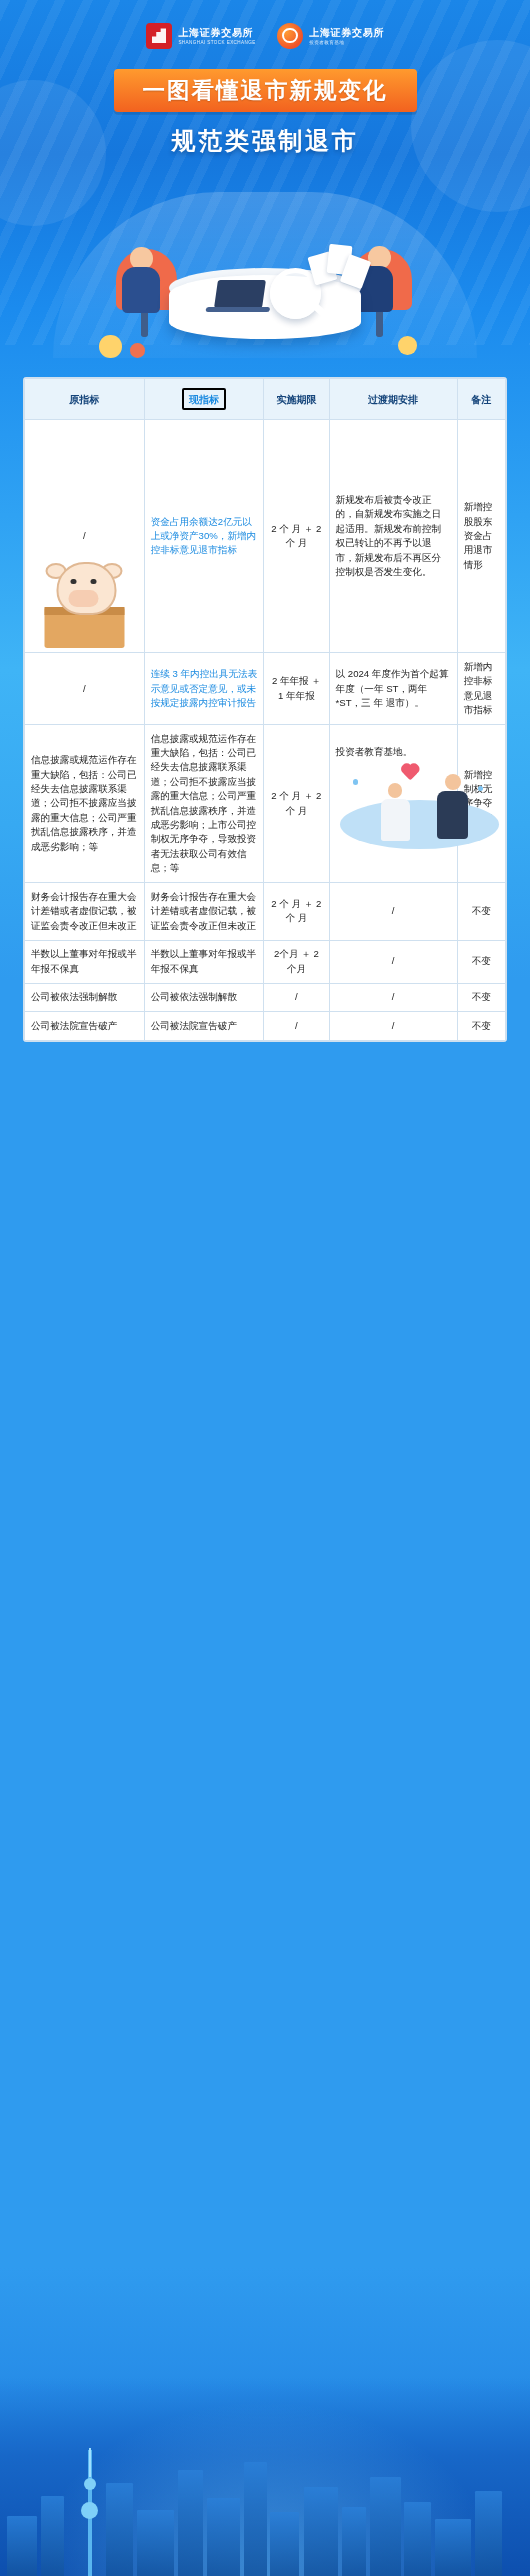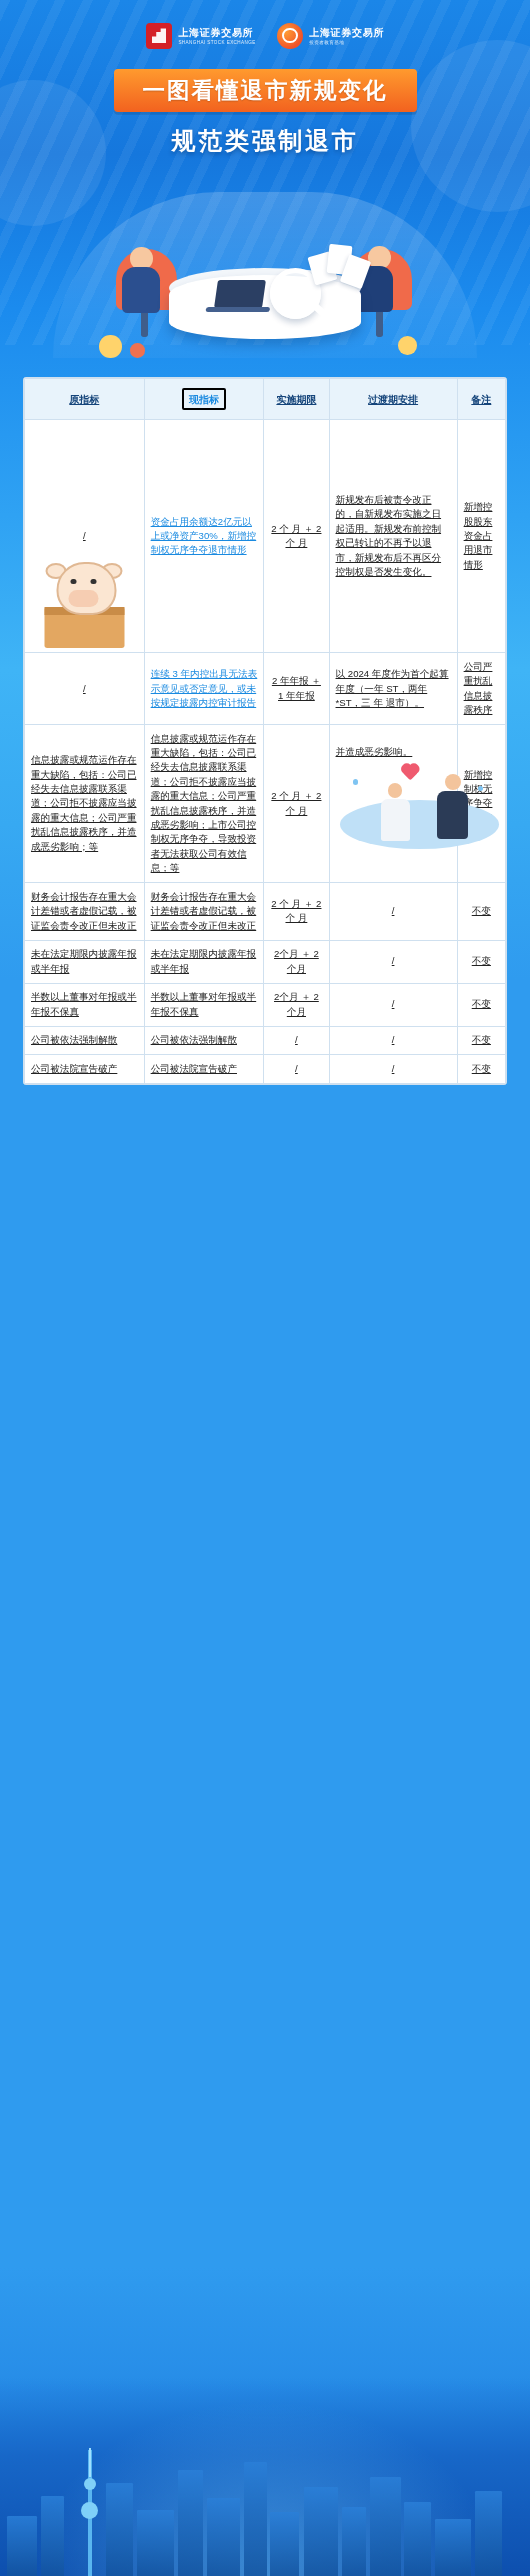"原指标" th,td { text-decoration: underline -> none }
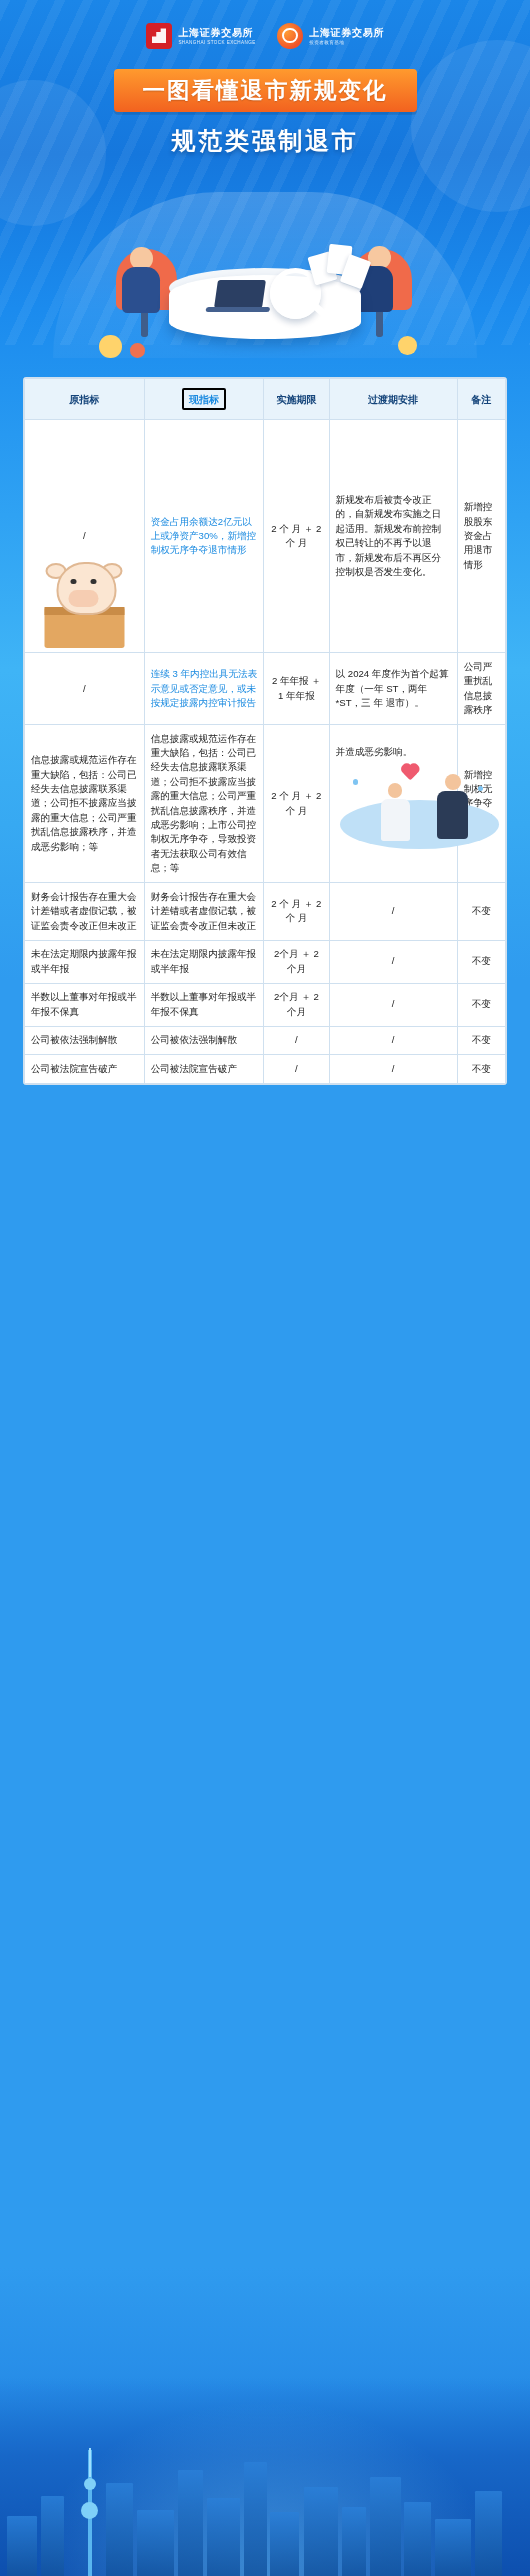"资金占用余额达2亿元以上或净资产30%，新增控制权无序争夺退市情形" td.blue { text: 控制权无序争夺退市情形 -> 内控非标意见退市指标 }
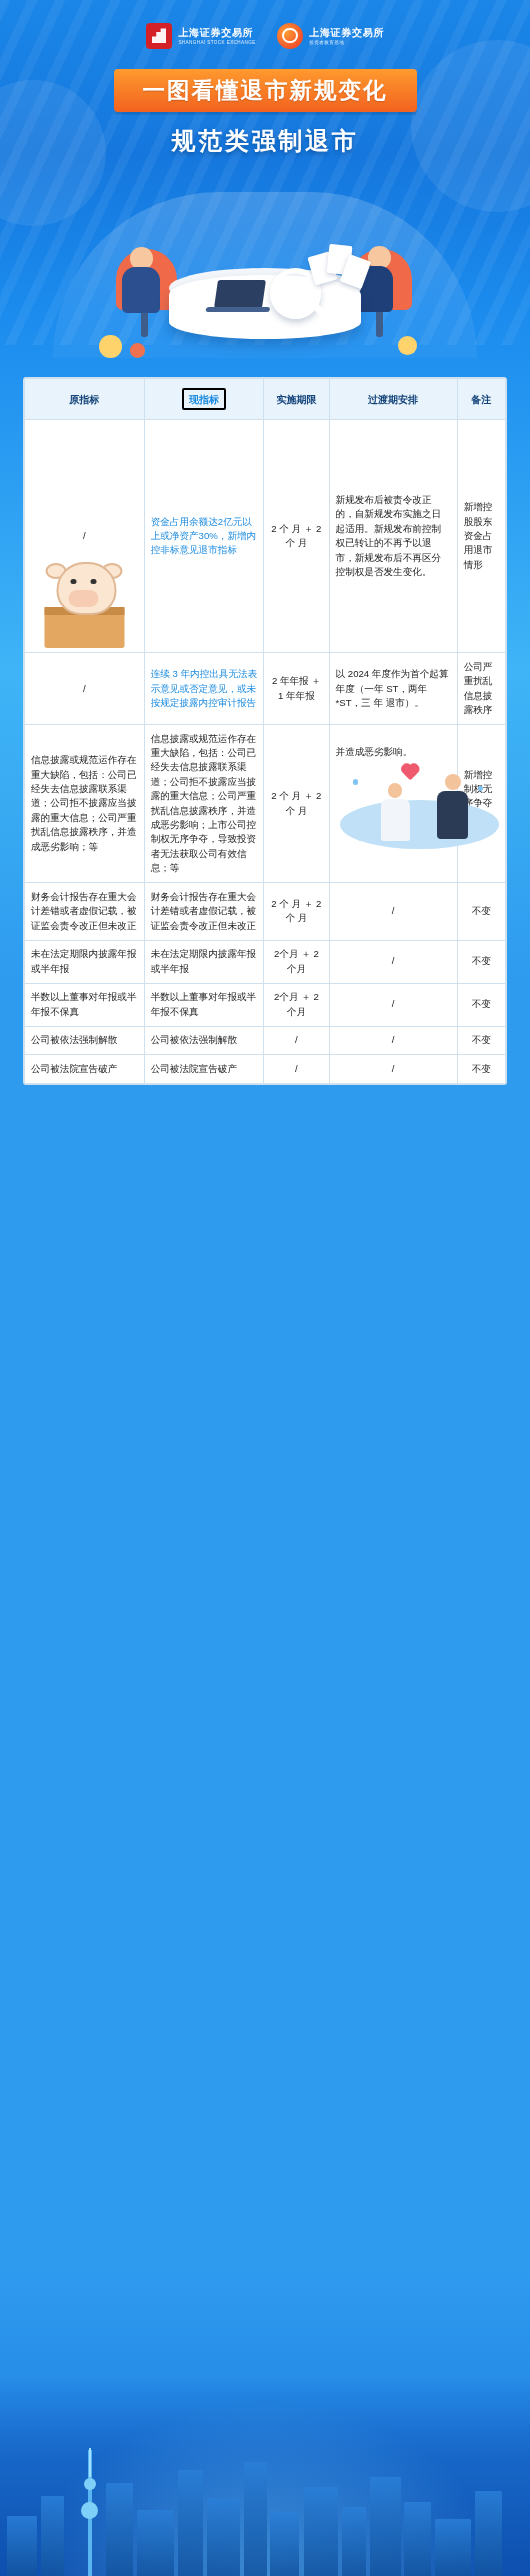"公司严重扰乱信息披露秩序" td { text: 公司严重扰乱信息披露秩序 -> 新增内控非标意见退市指标 }
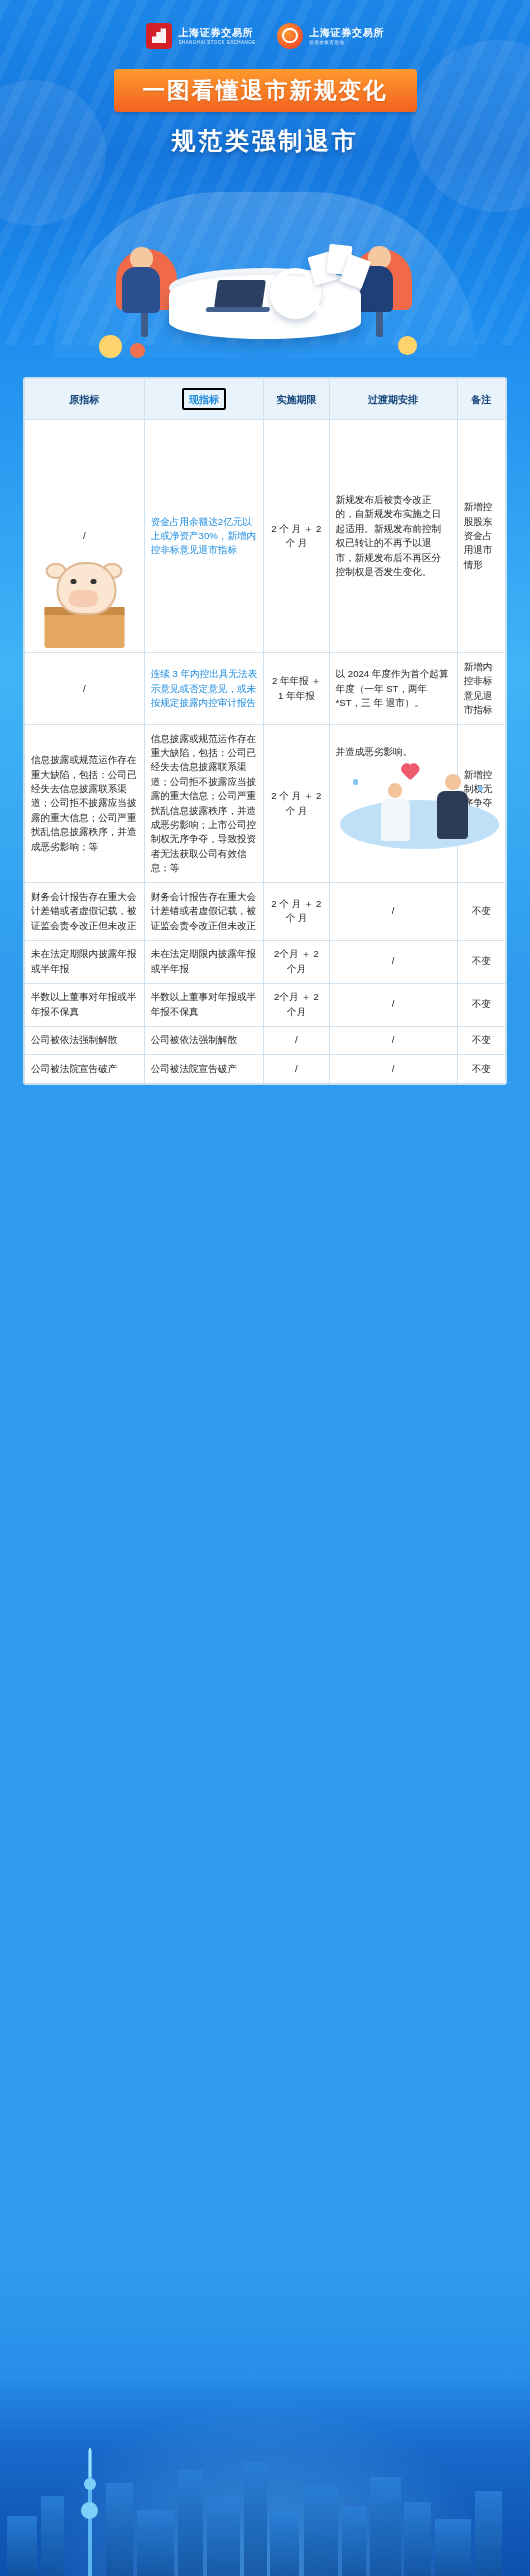"并造成恶劣影响。" div { text: 并造成恶劣影响 -> 投资者教育基地 }
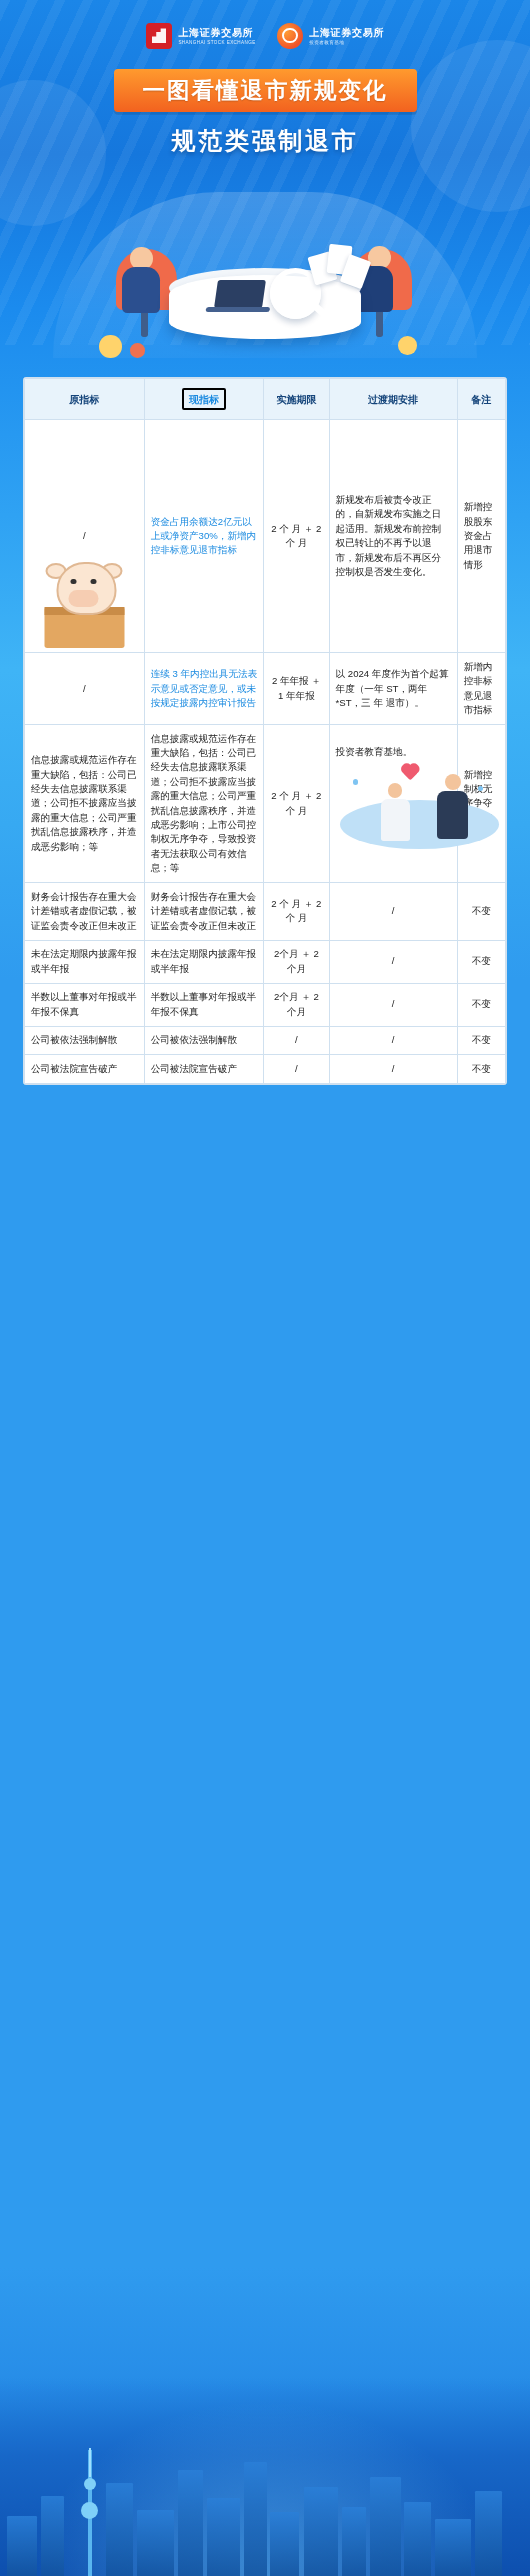"未在法定期限内披露年报或半年报" tr { html: <tr> <td>未在法定期限内披露年报或半年报</td> <td>未在法定期限内披露年报或半年报</td> <td>2个月 ＋ 2个月</td> <td>/</td> <td>不变</td> </tr> -> none }
